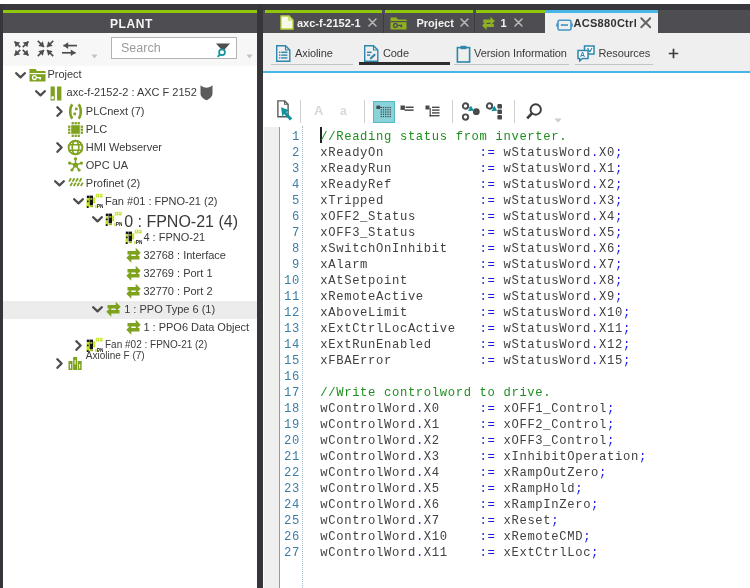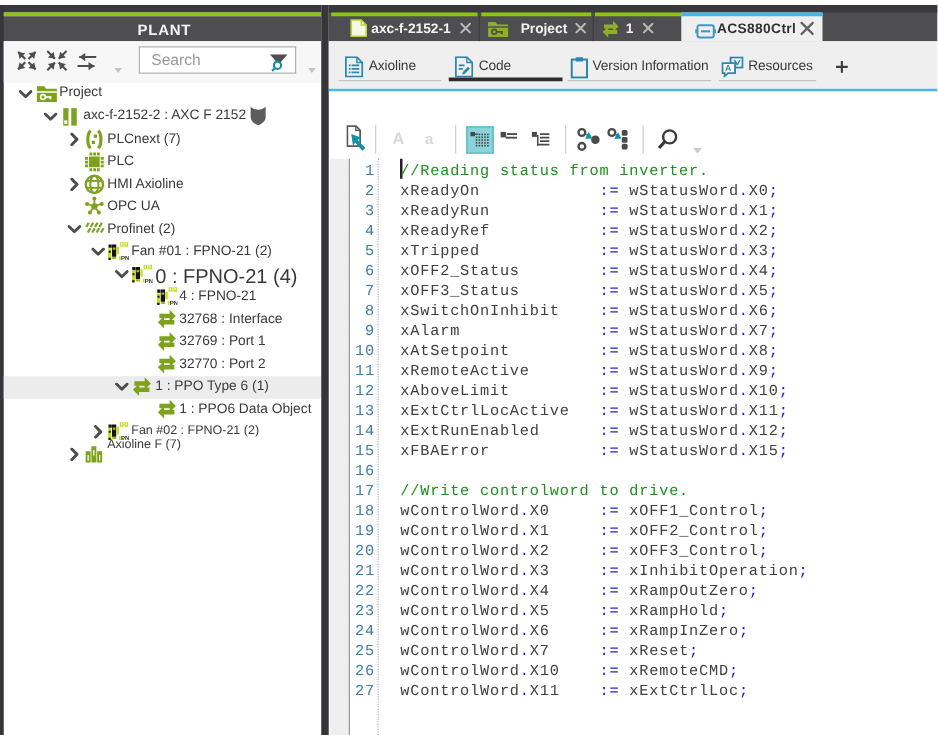"HMI Axioline" div { text: Axioline -> Webserver }
